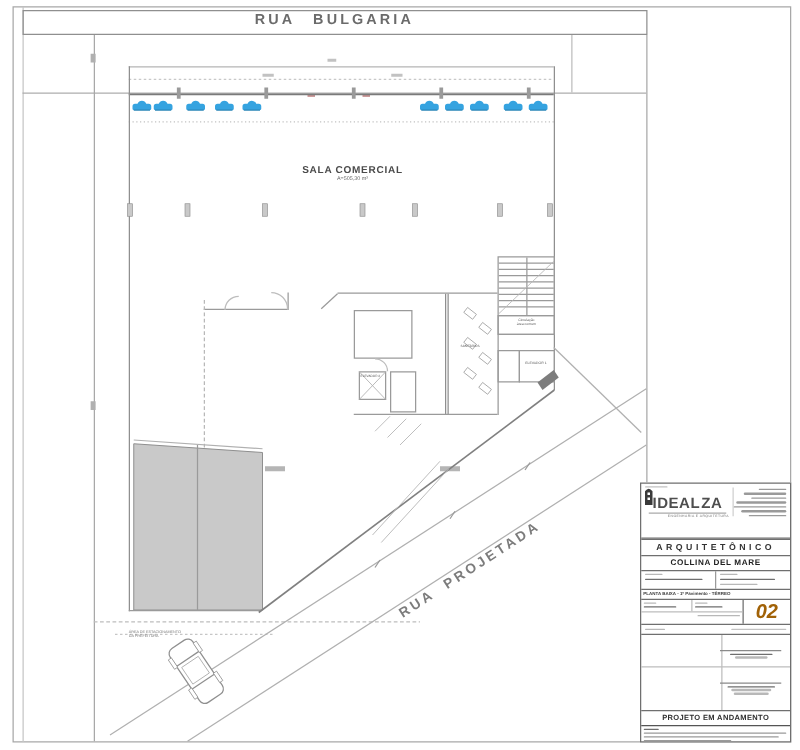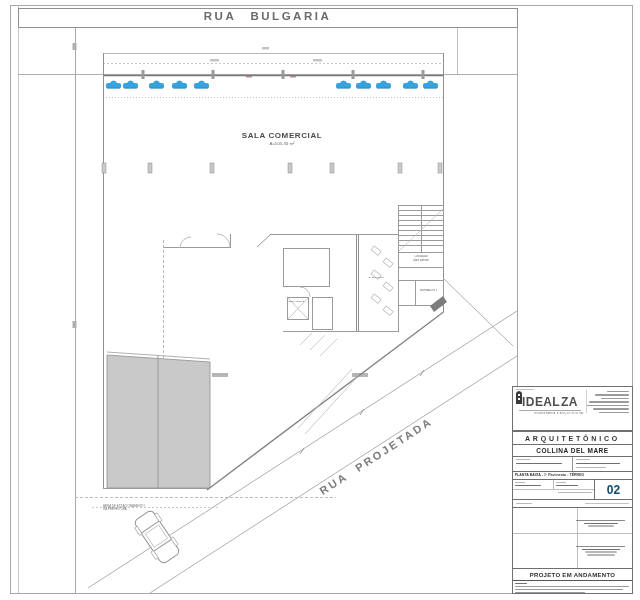"02" .sheetnum { color: #0c4a6e -> #a16207; font-size: 12px -> 16px; font-style: none -> italic }
